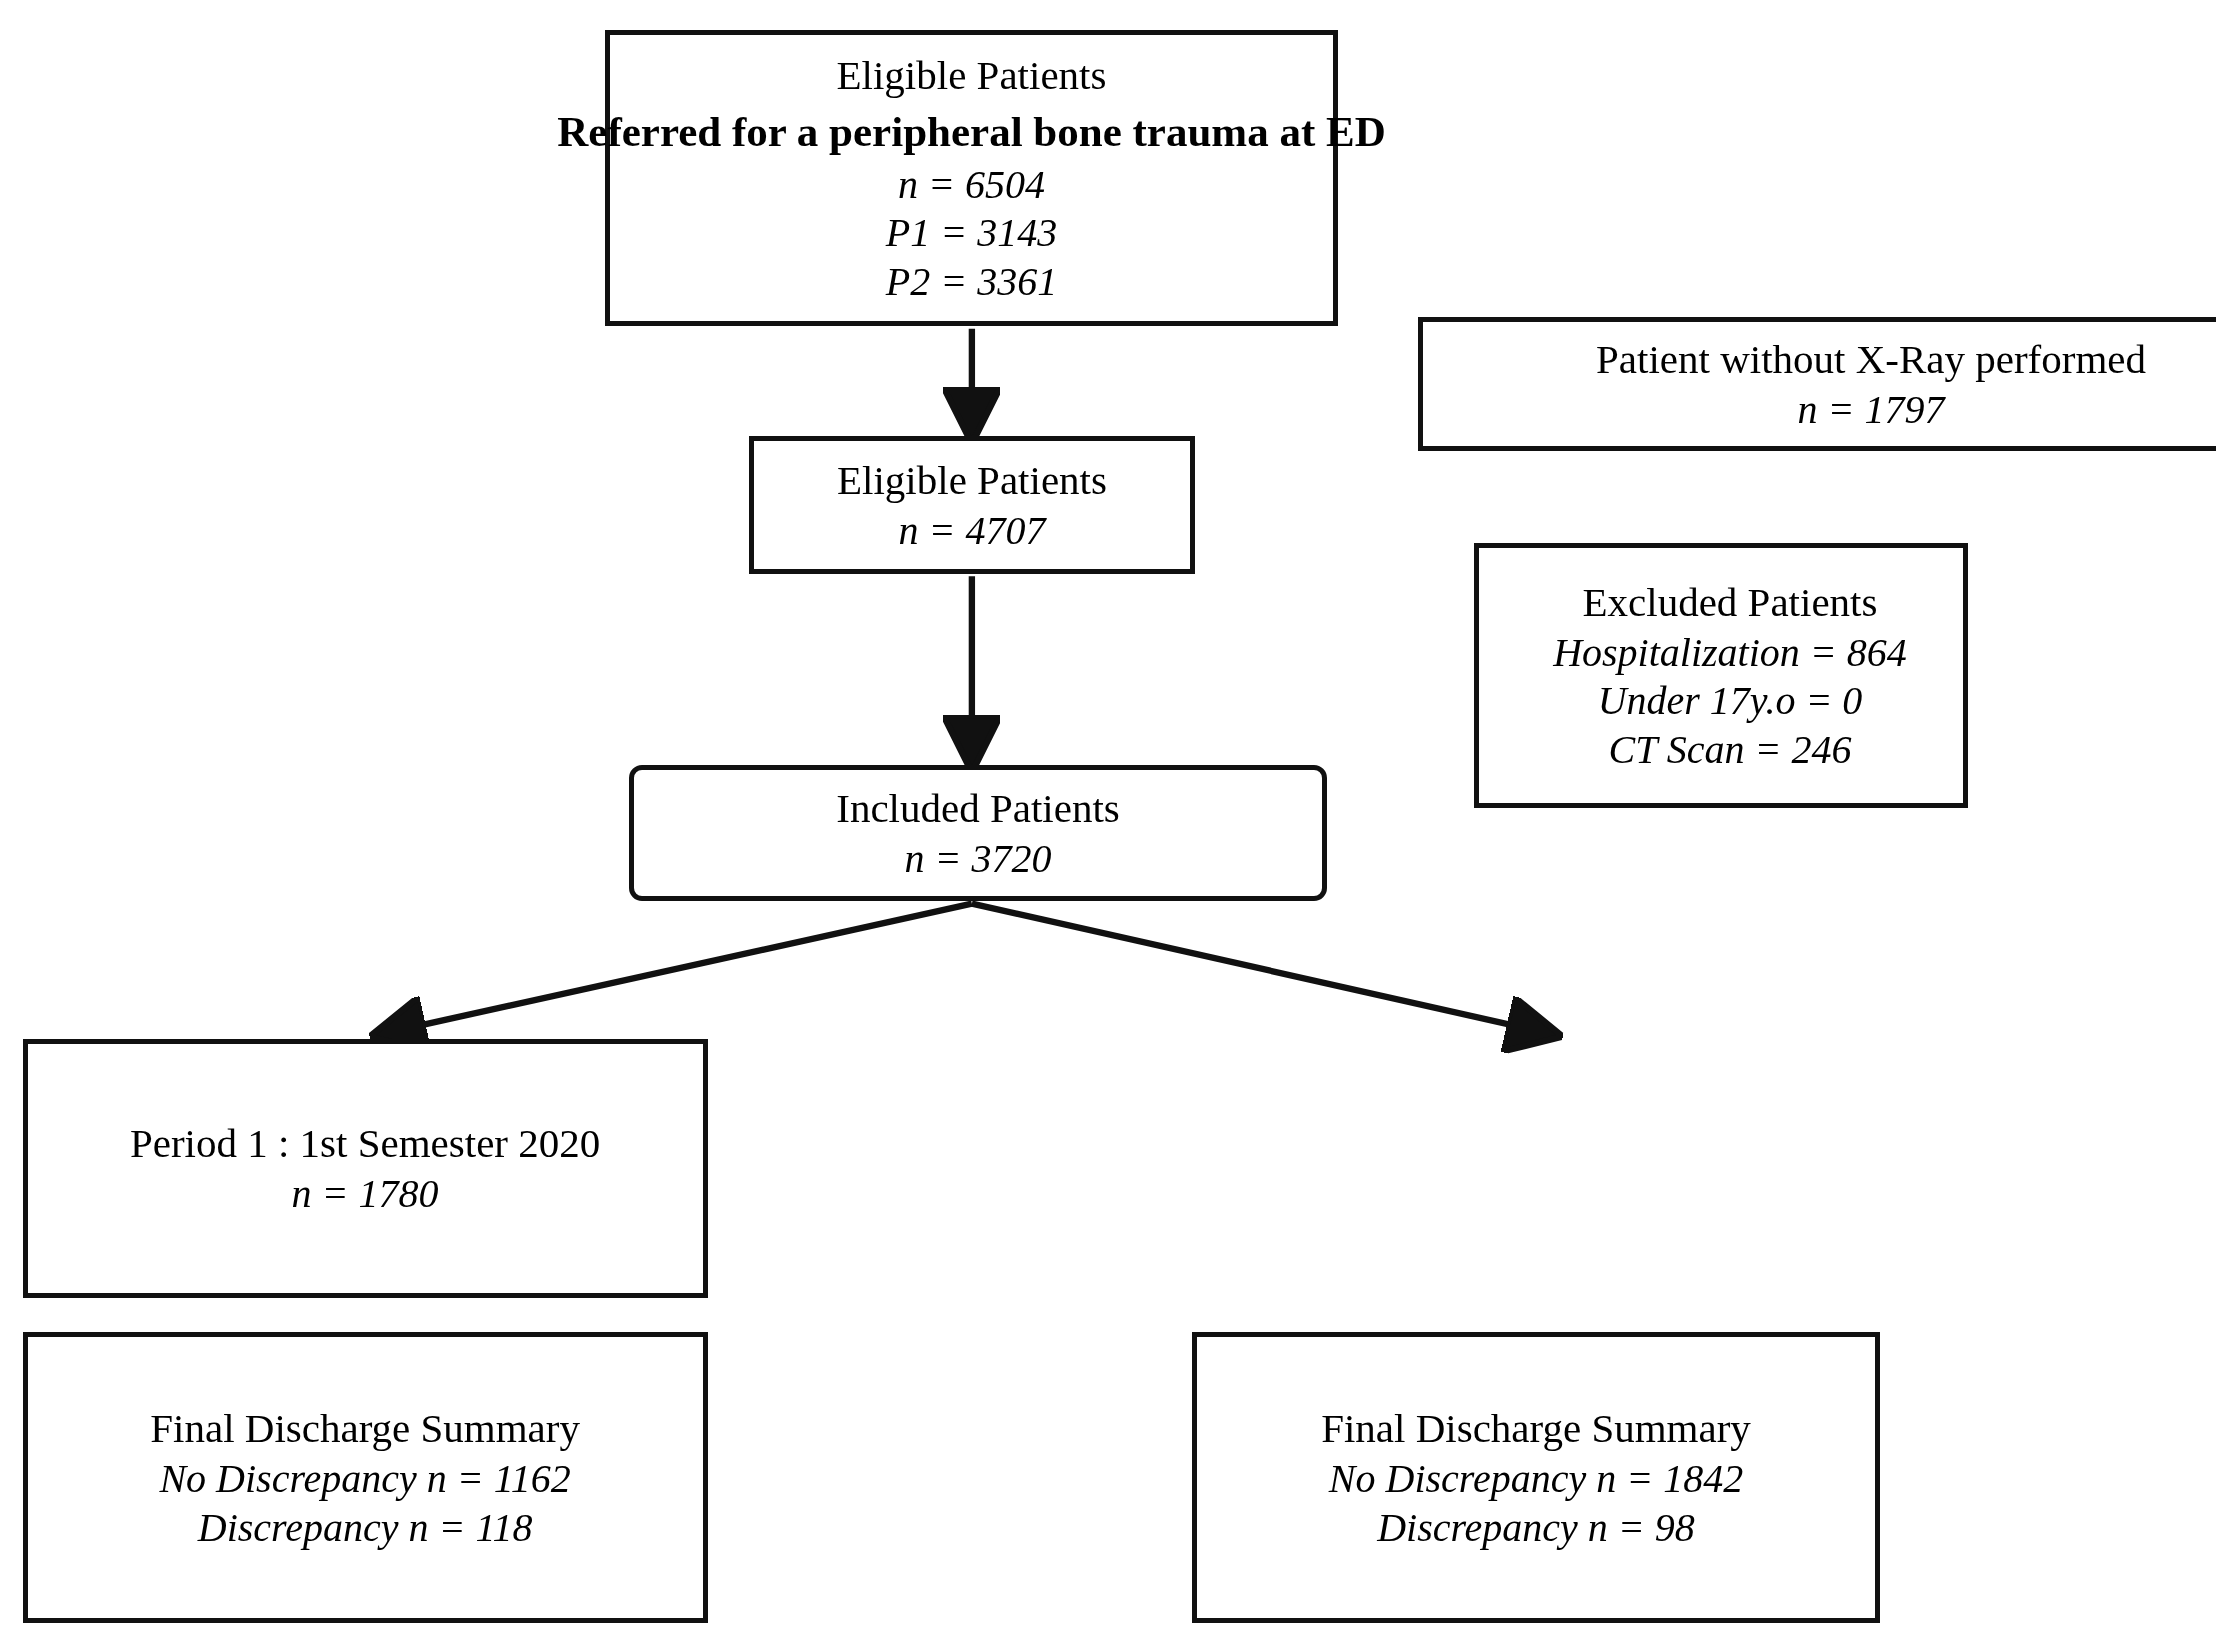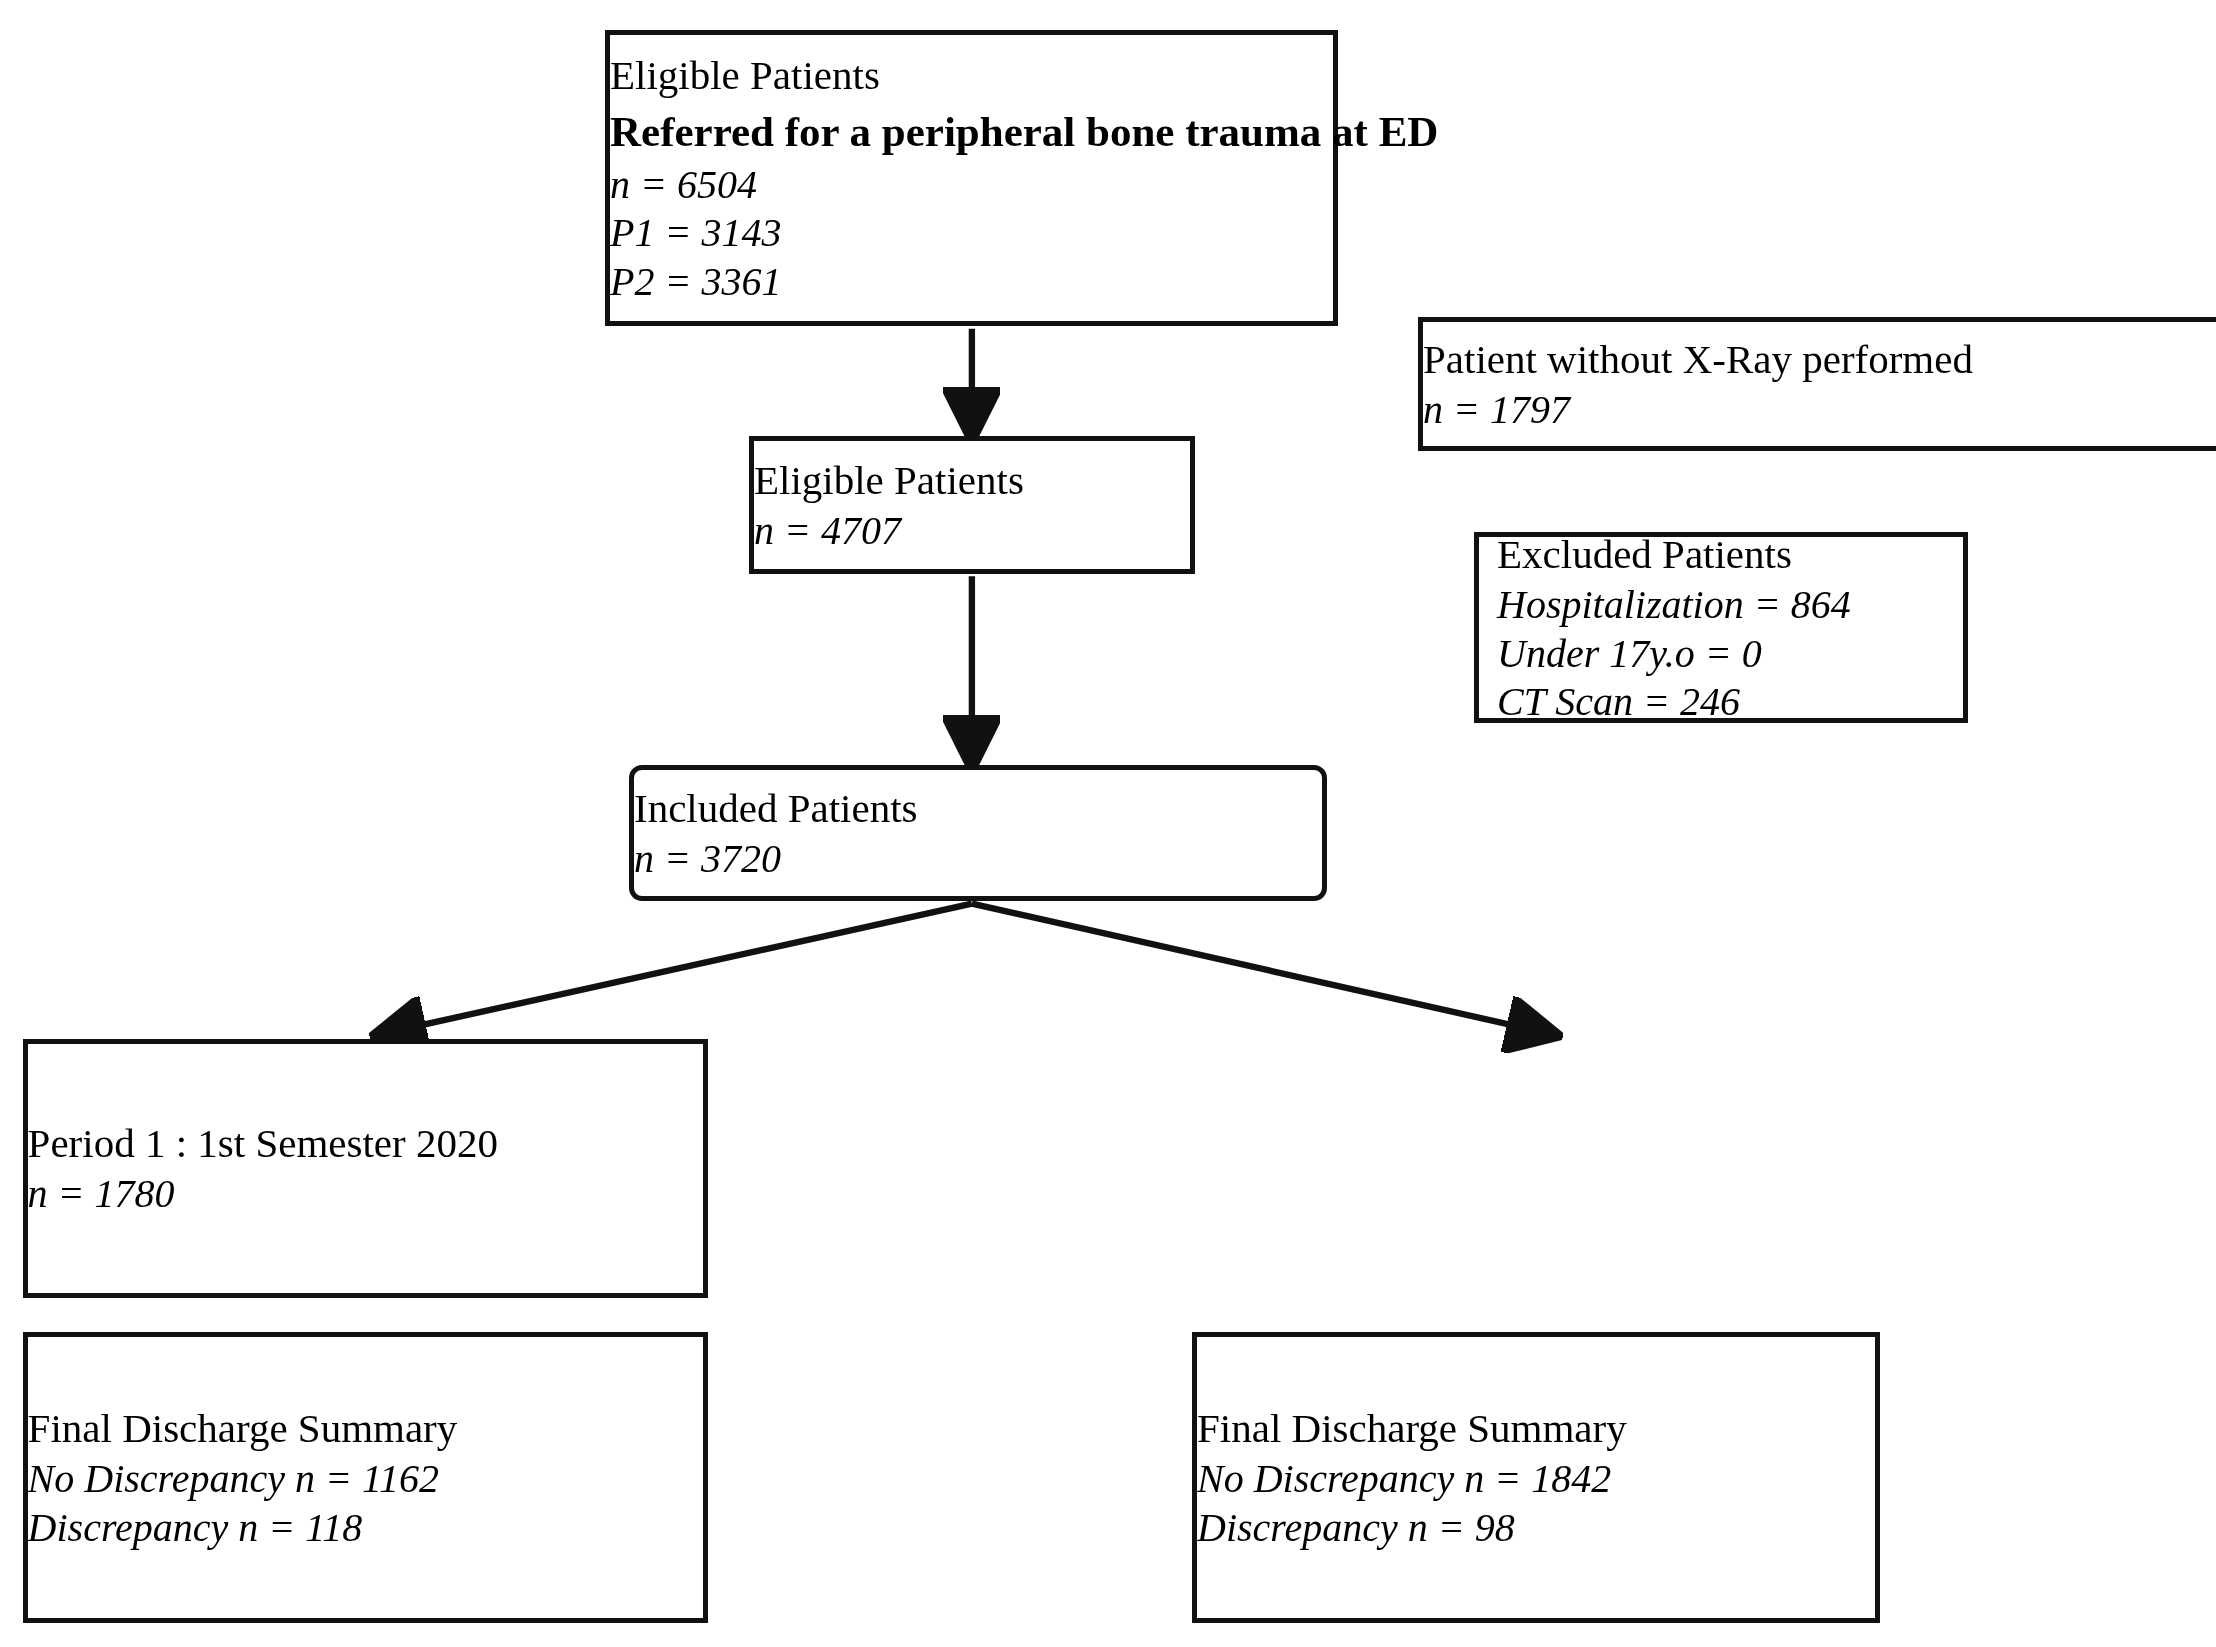"Eligible Patients" .flow-box { align-items: flex-start -> center }
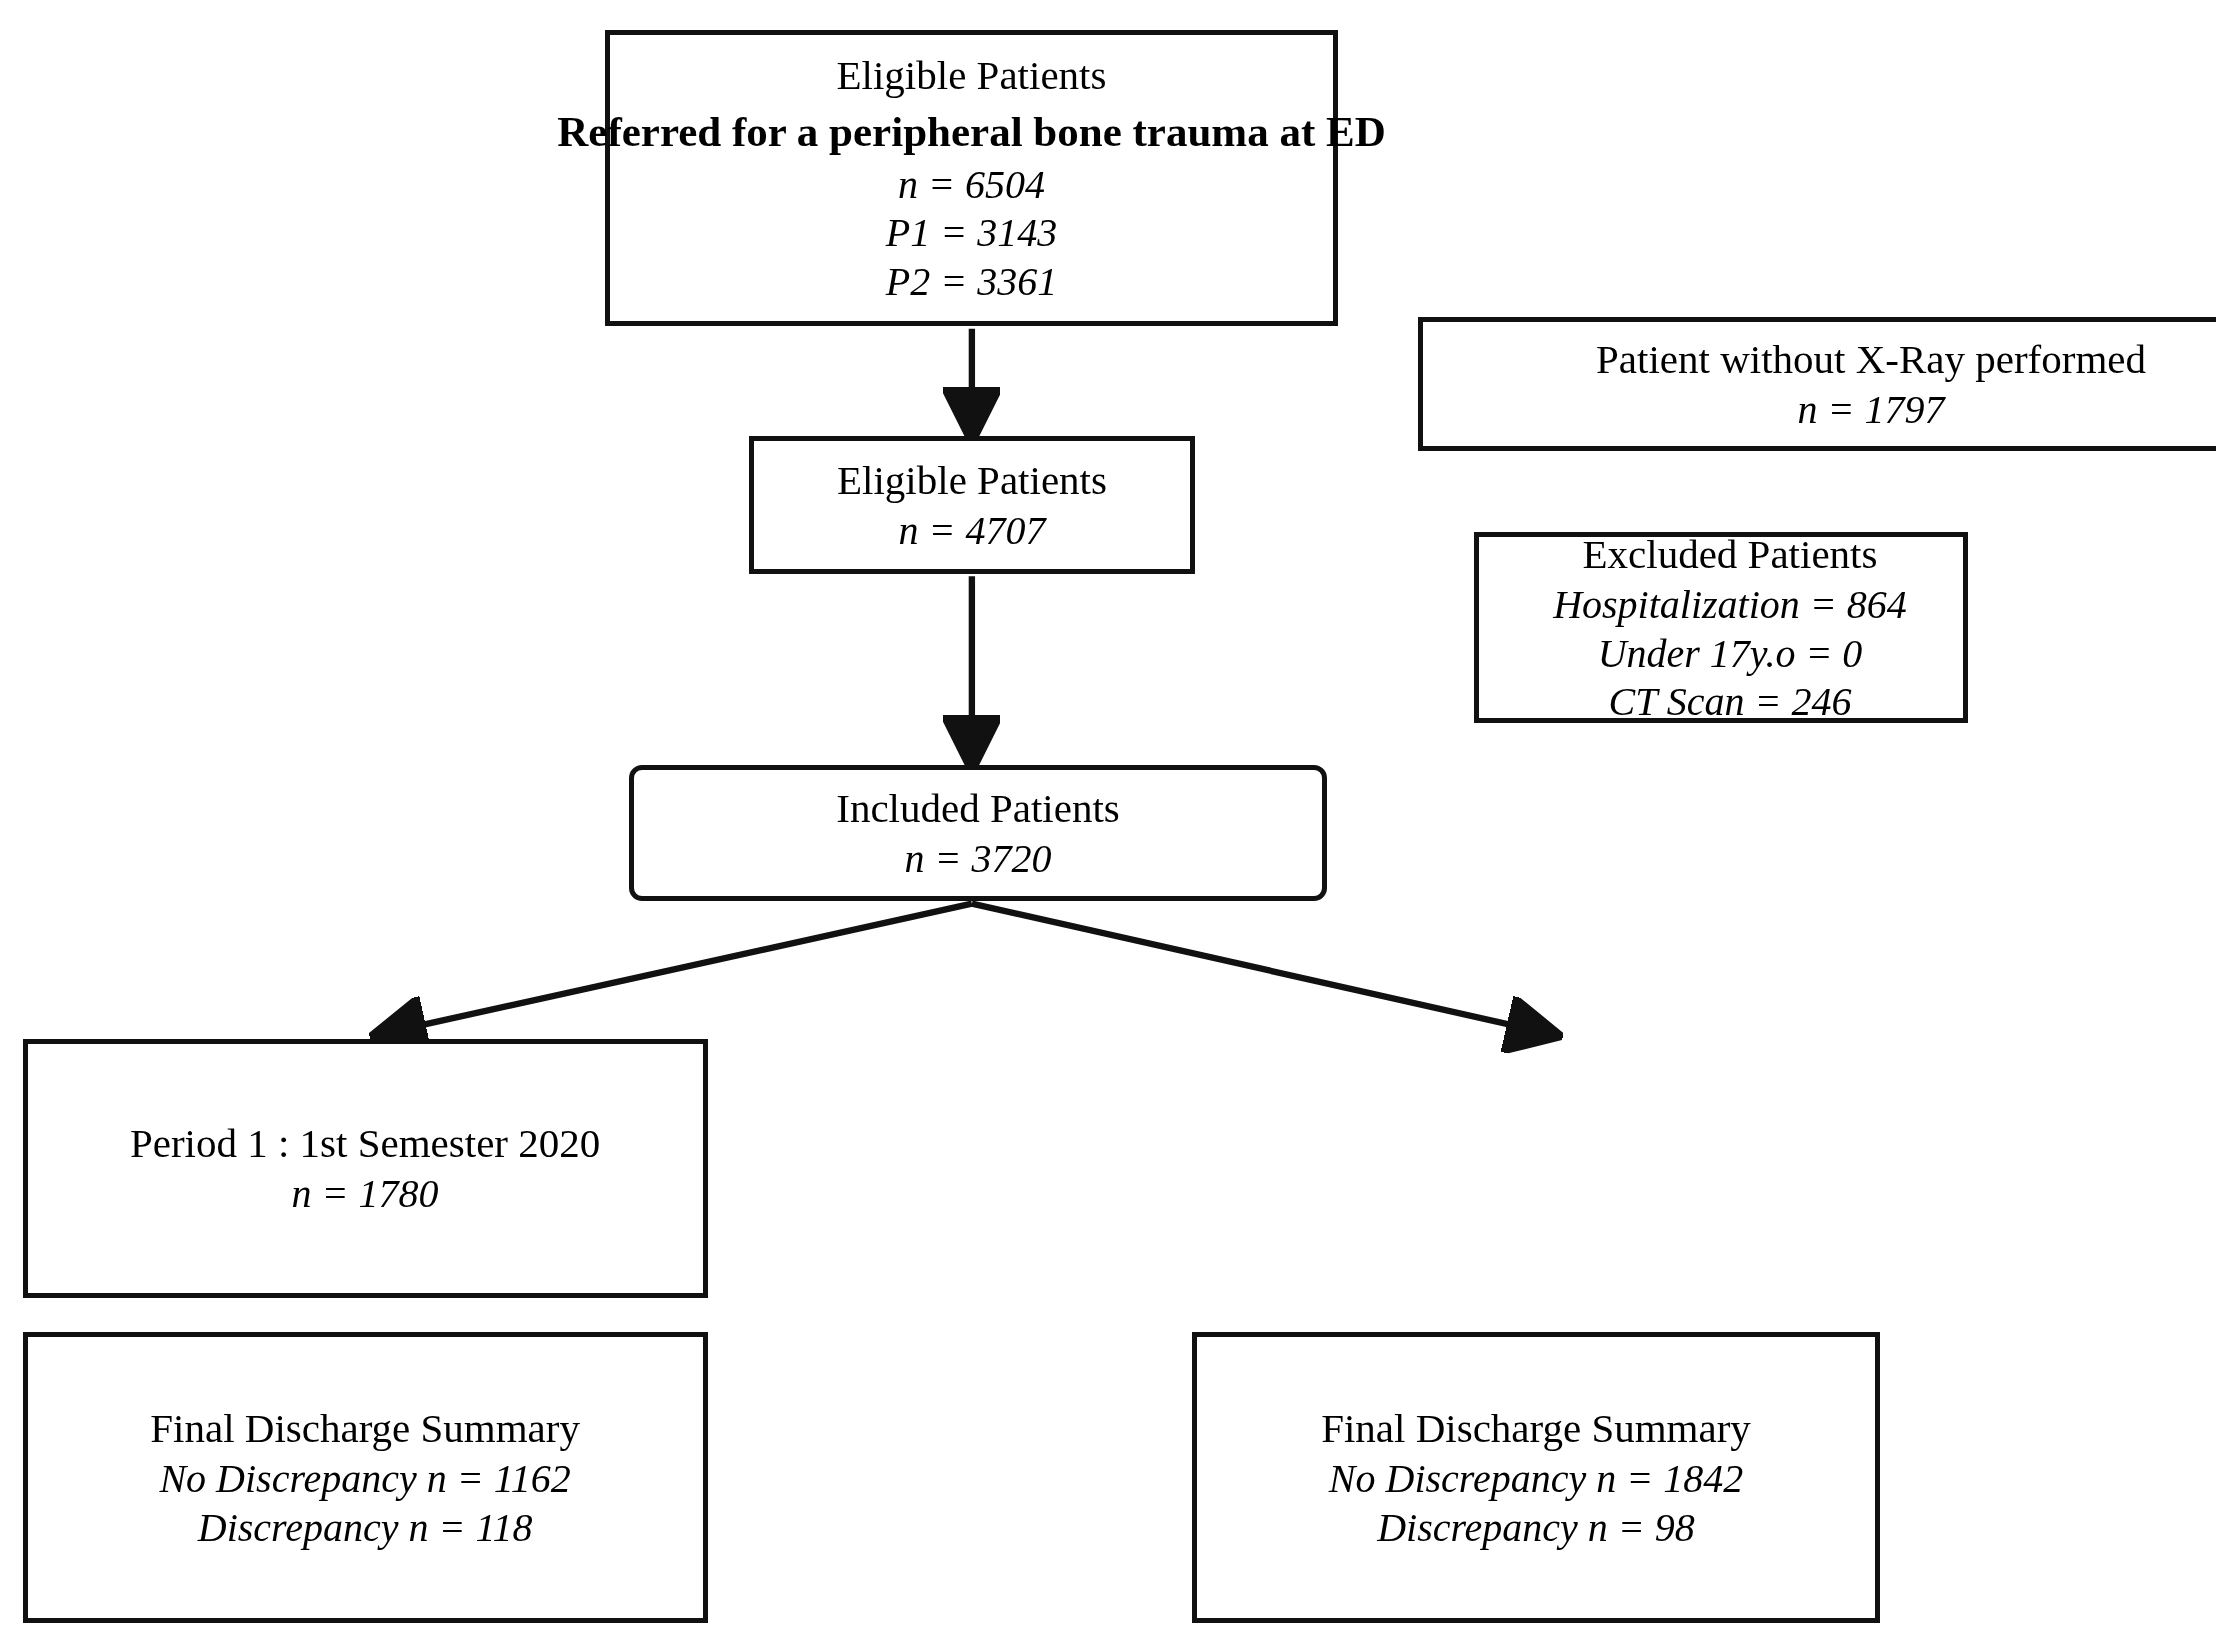"Excluded Patients" #box-excluded { height: 191px -> 265px; top: 532px -> 543px }
